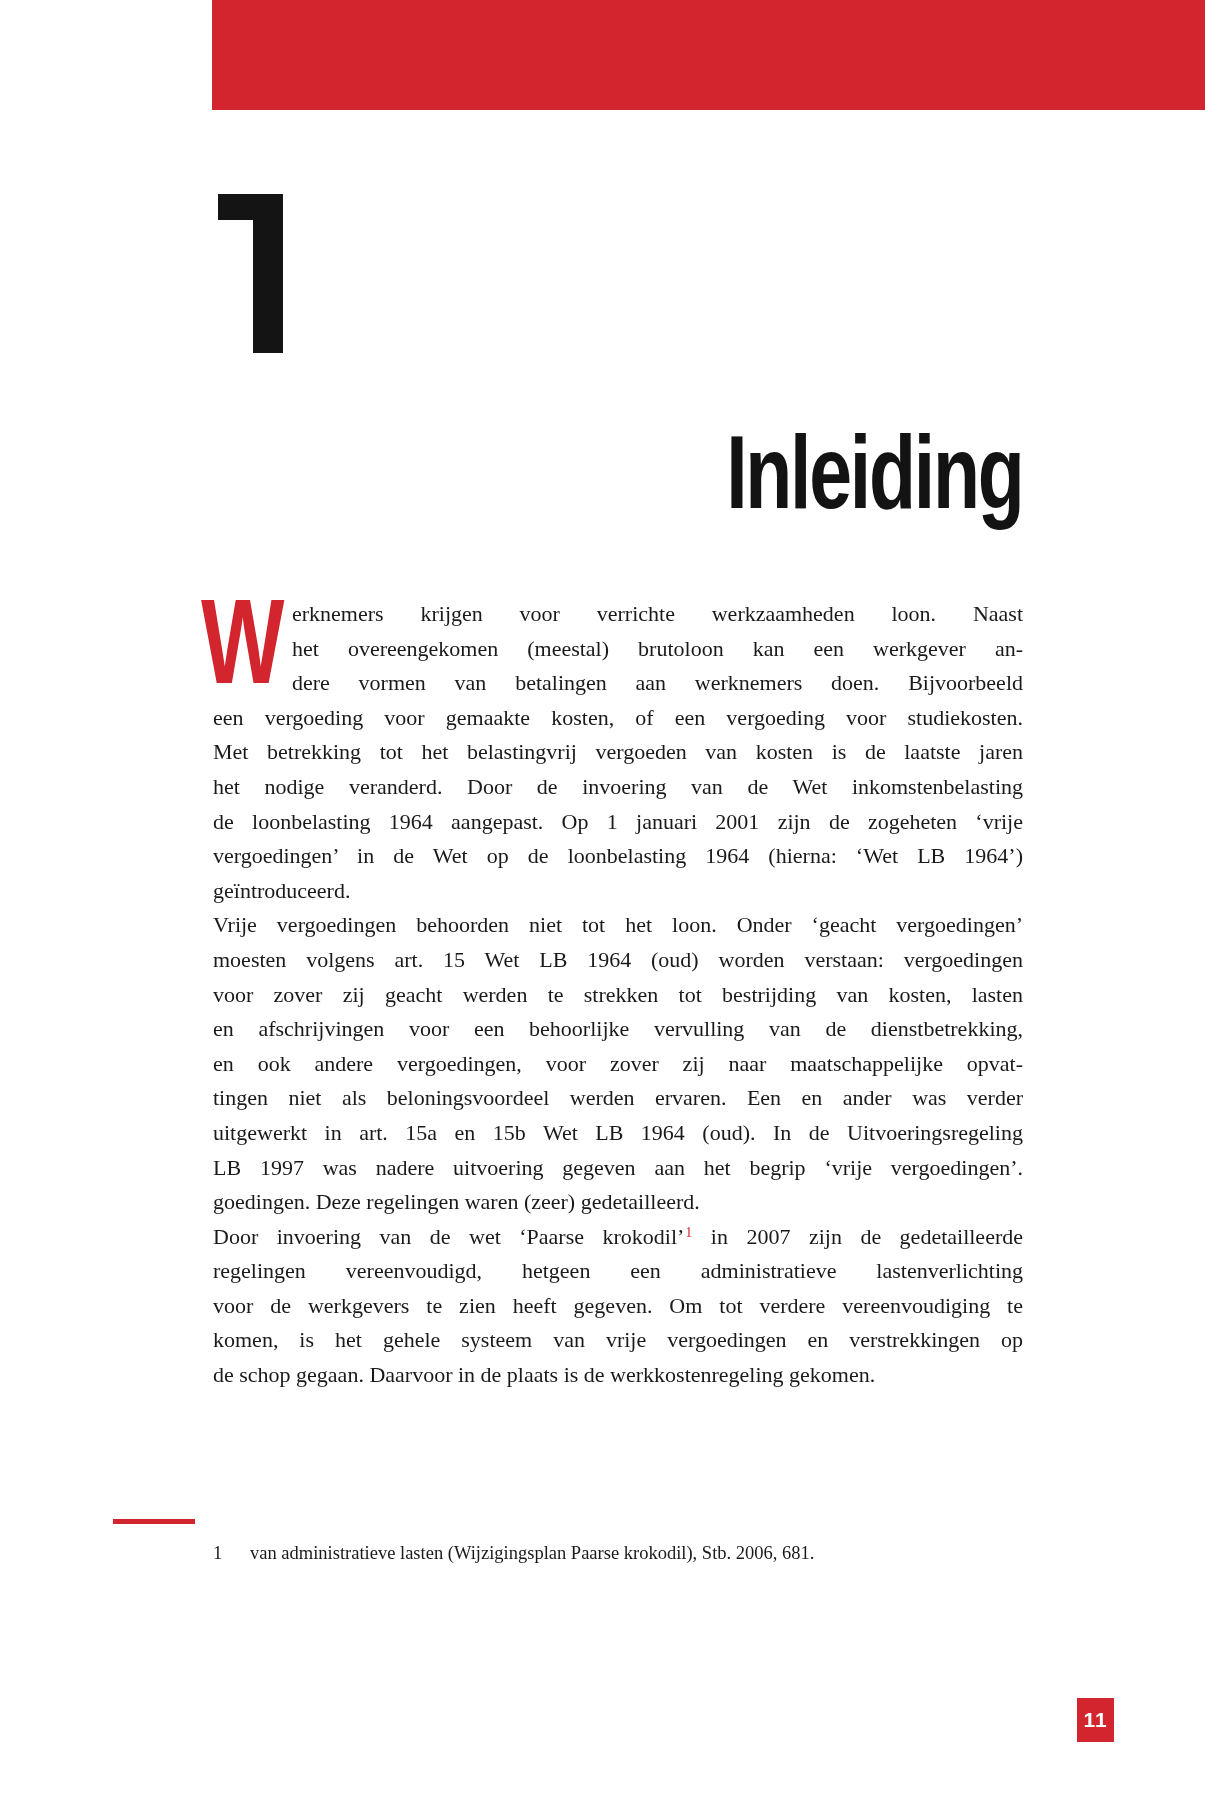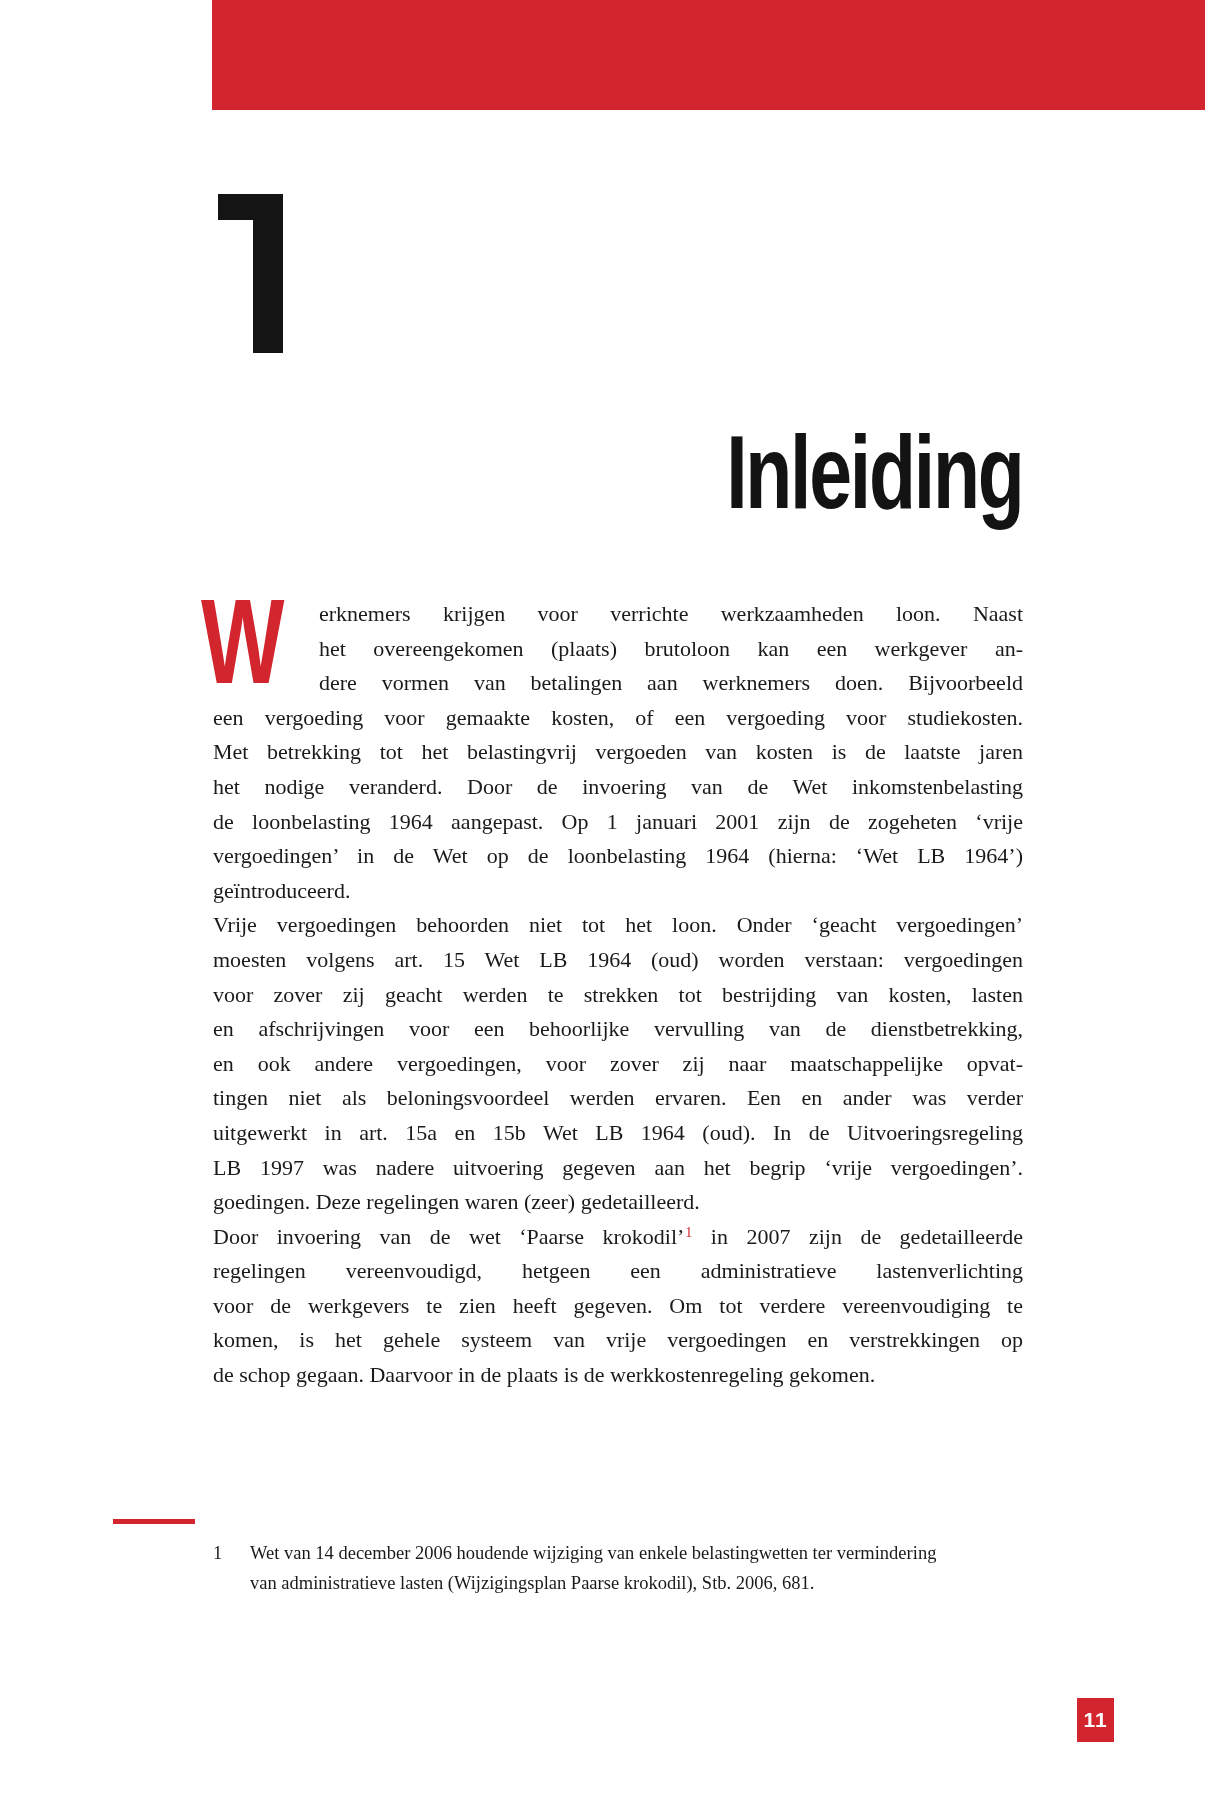"erknemers krijgen voor verrichte" .bline.indent { margin-left: 106px -> 79px }
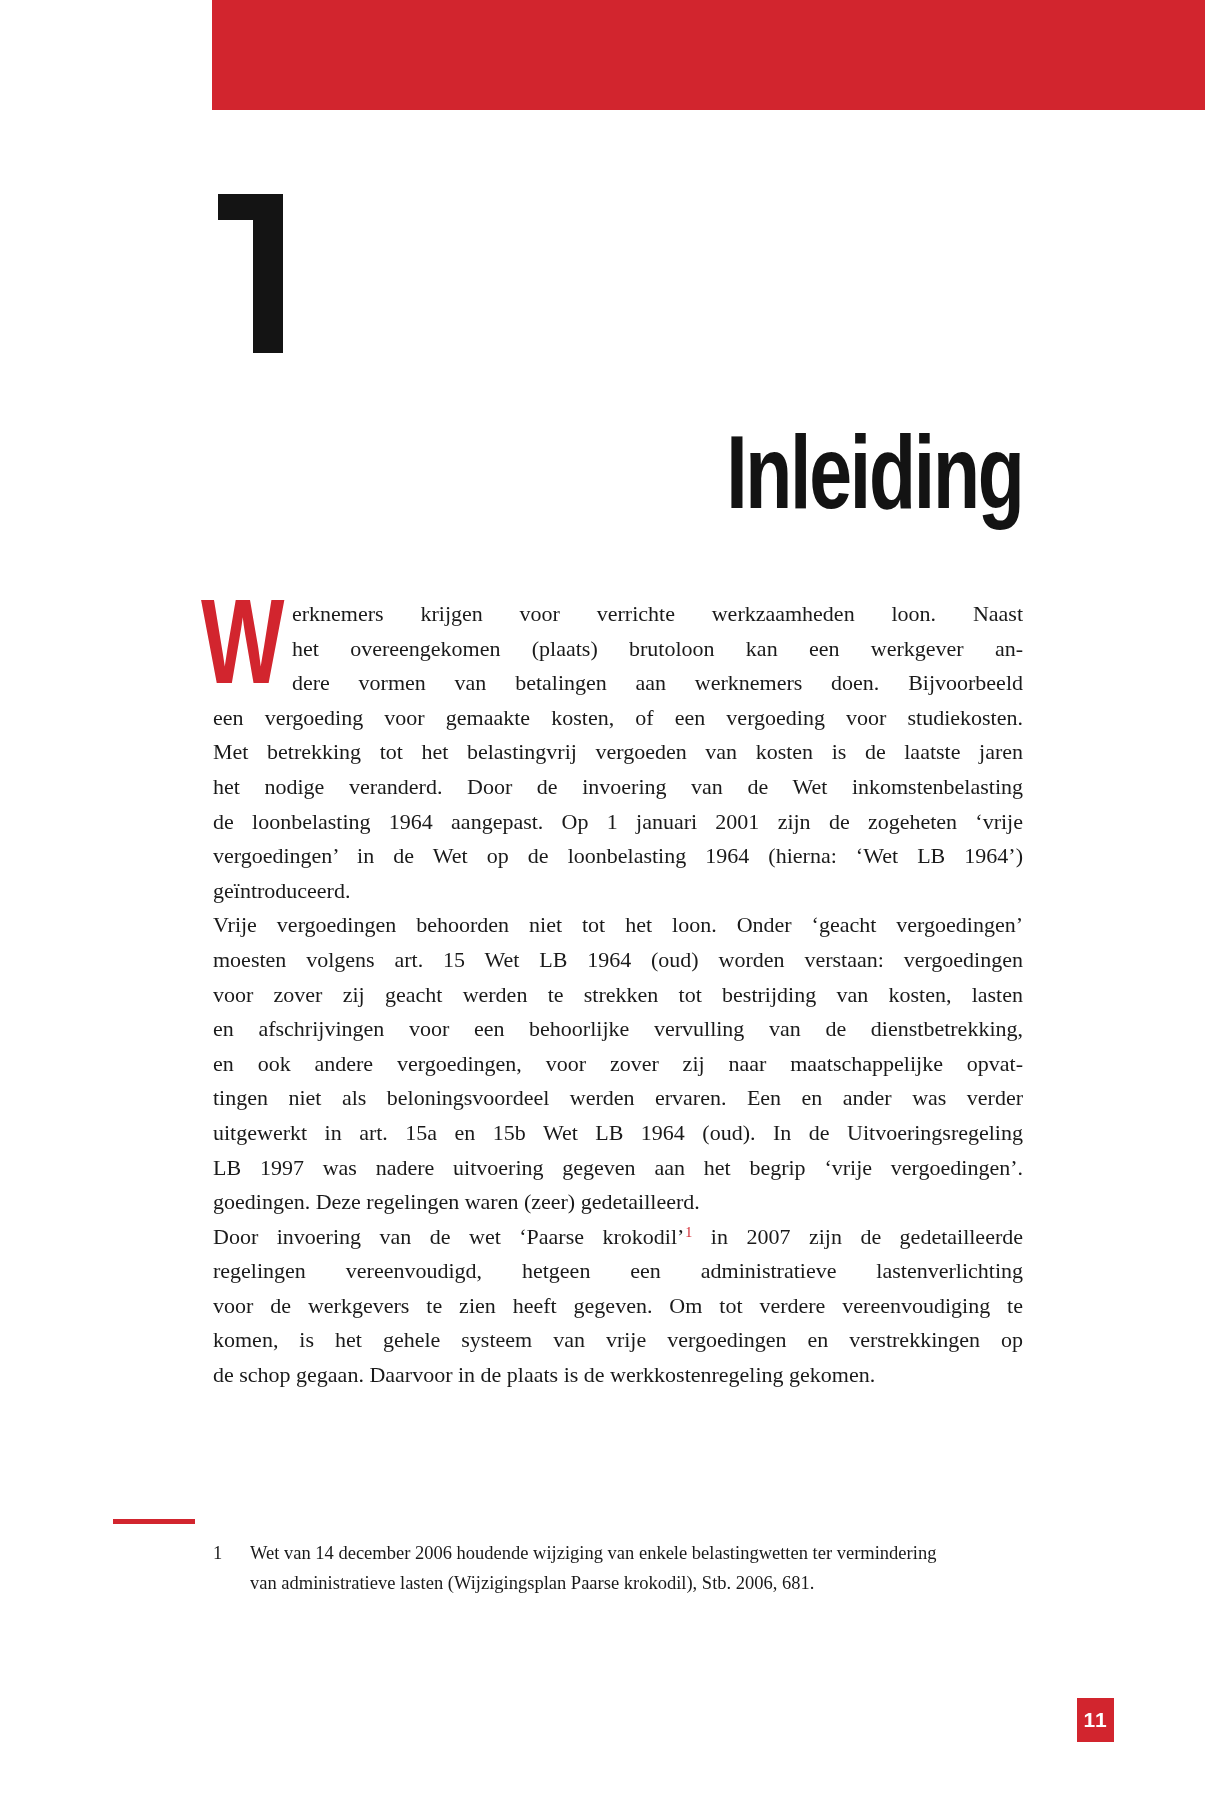"het overeengekomen (plaats) brutoloon" div.bline { text: plaats -> meestal }
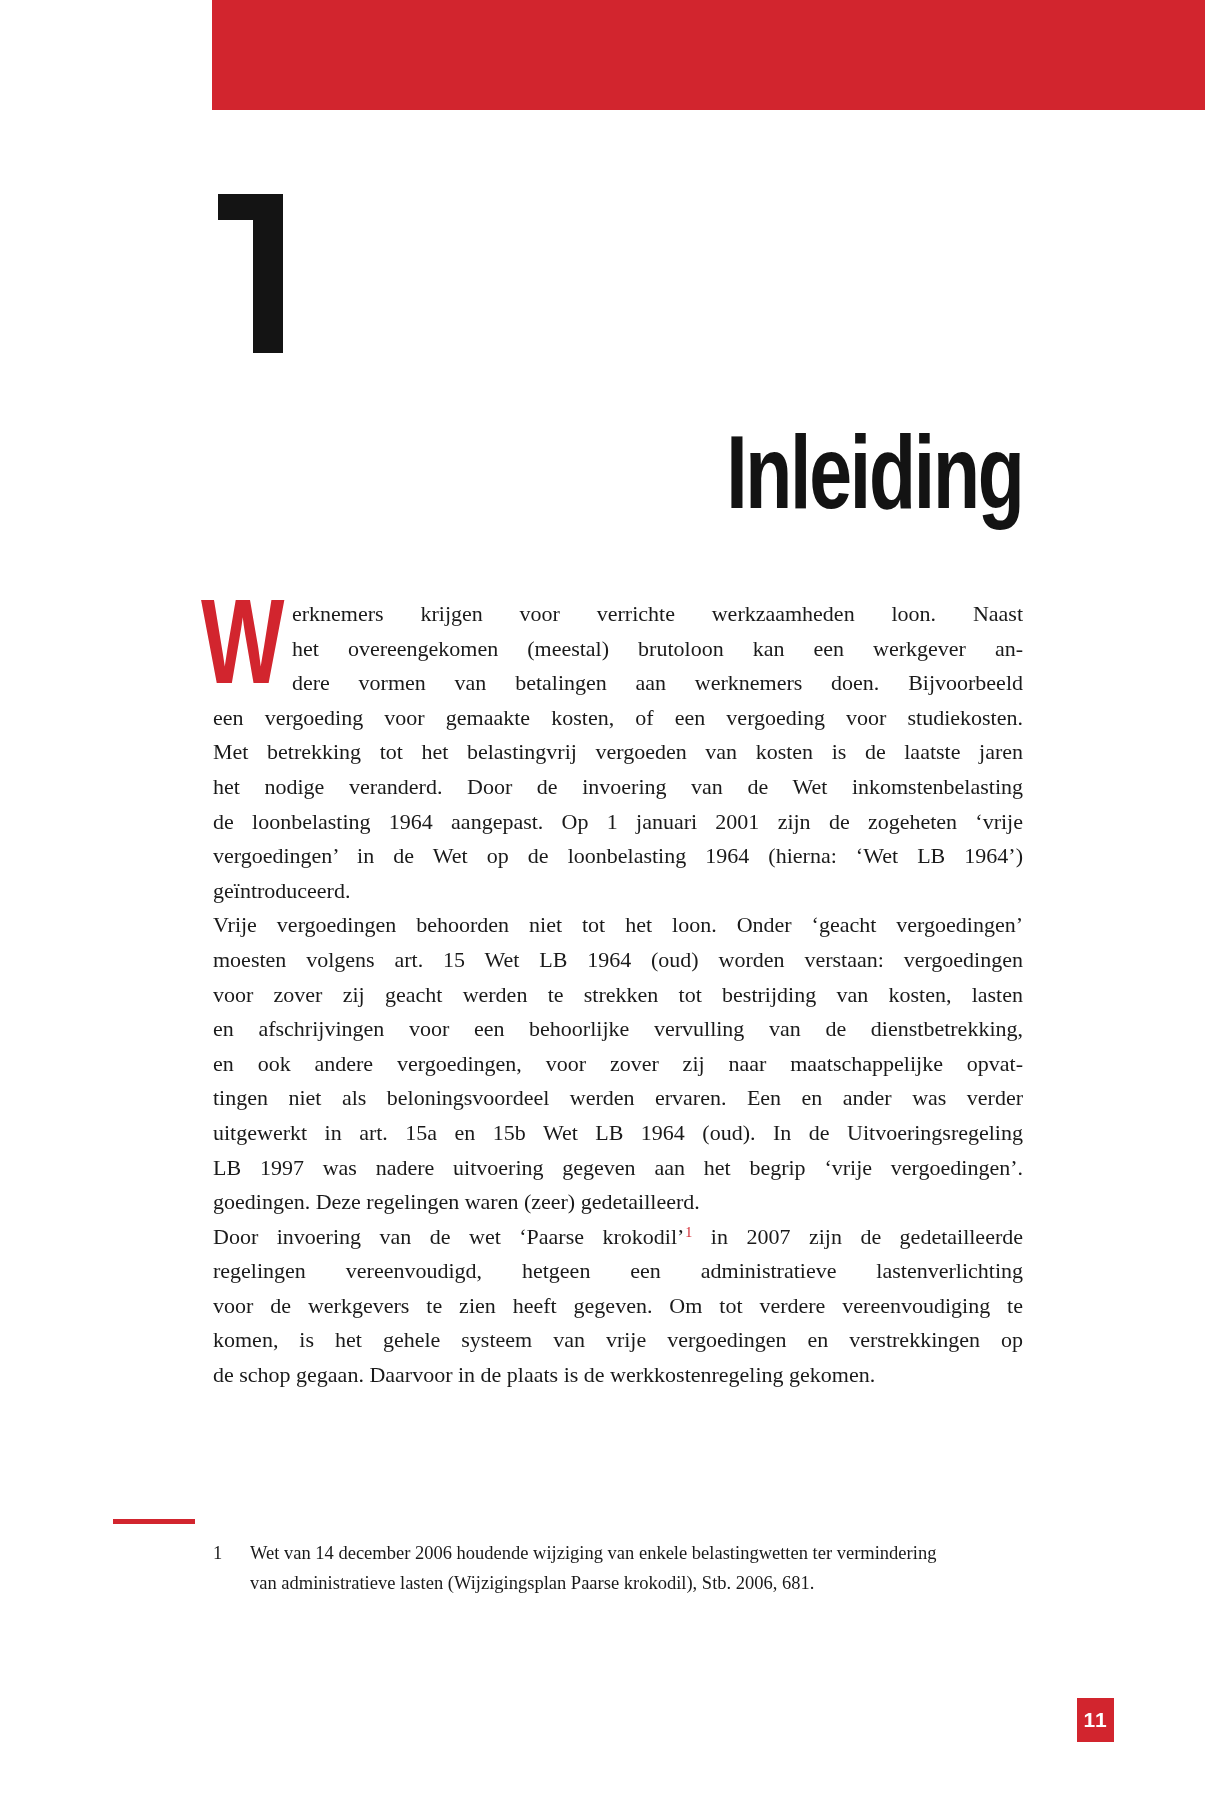"Wet van 14 december 2006" div { html: <div>Wet van 14 december 2006 houdende wijziging van enkele belastingwetten ter vermindering</div> -> none }
